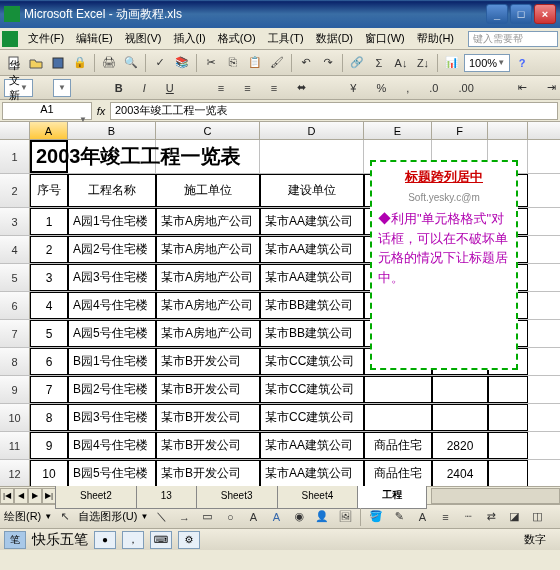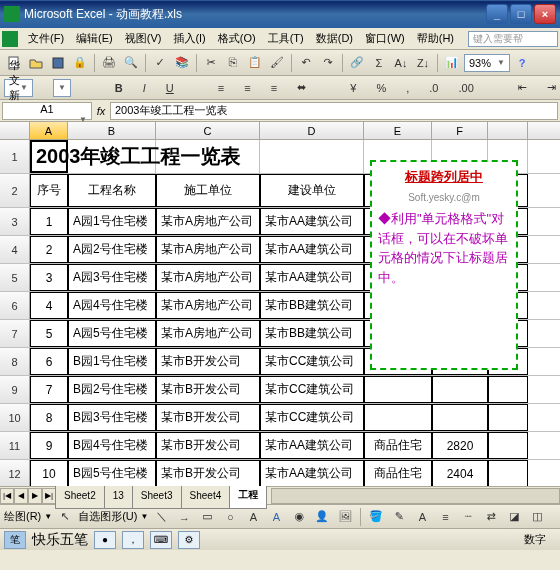"93%" span { text: 93% -> 100% }
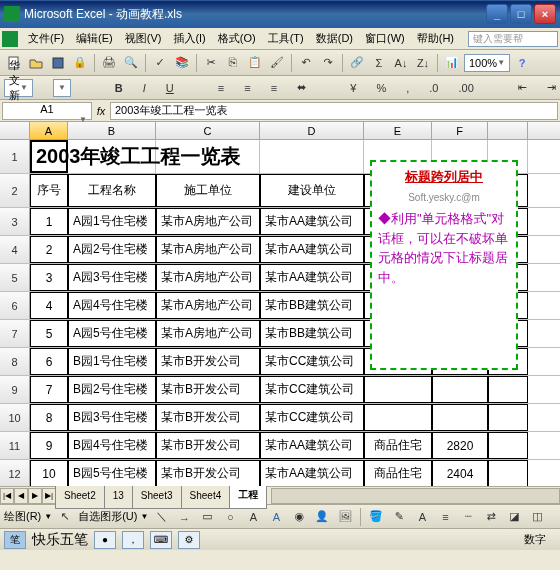"Sheet2" .tab { padding: 0 8px -> 0 24px }
